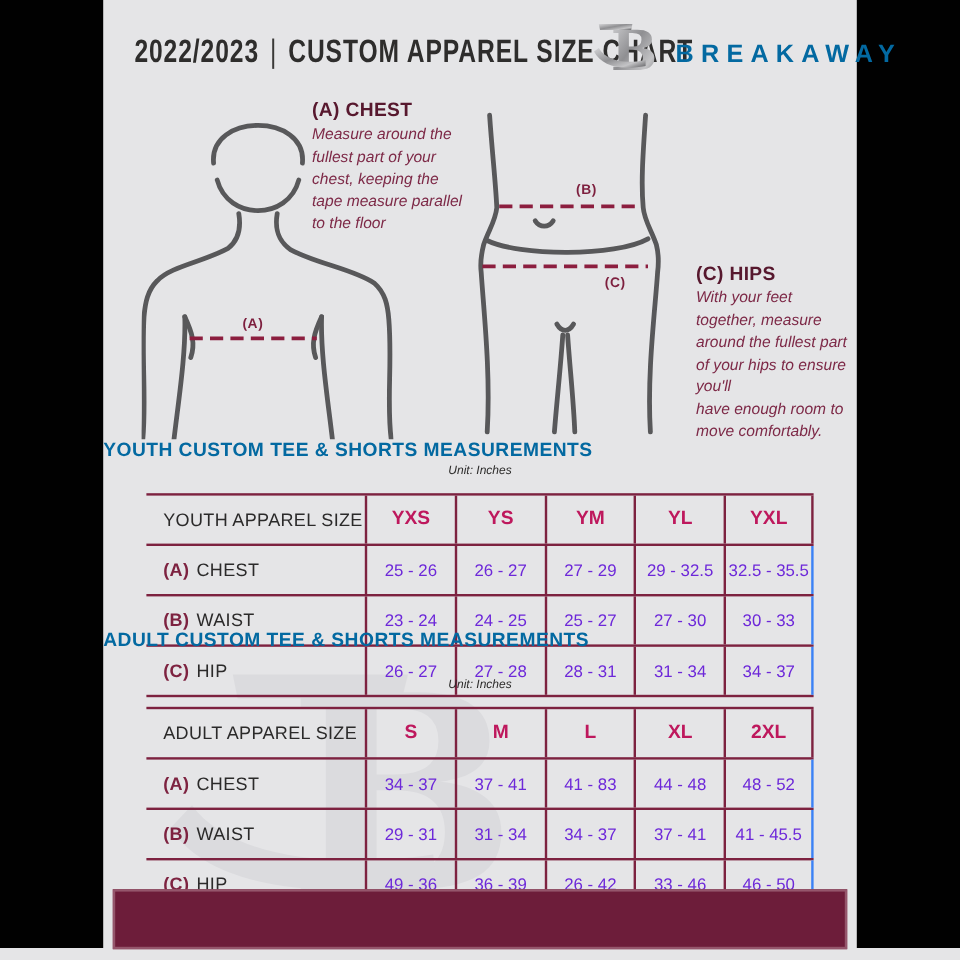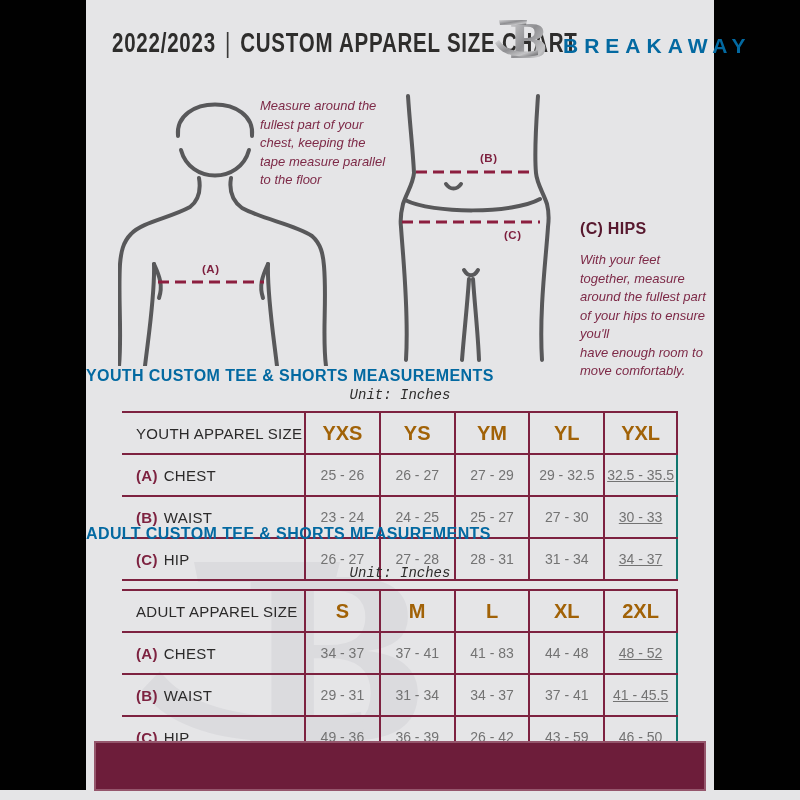"(A) CHEST" h3 { html: none -> <h3>(A) CHEST</h3> }
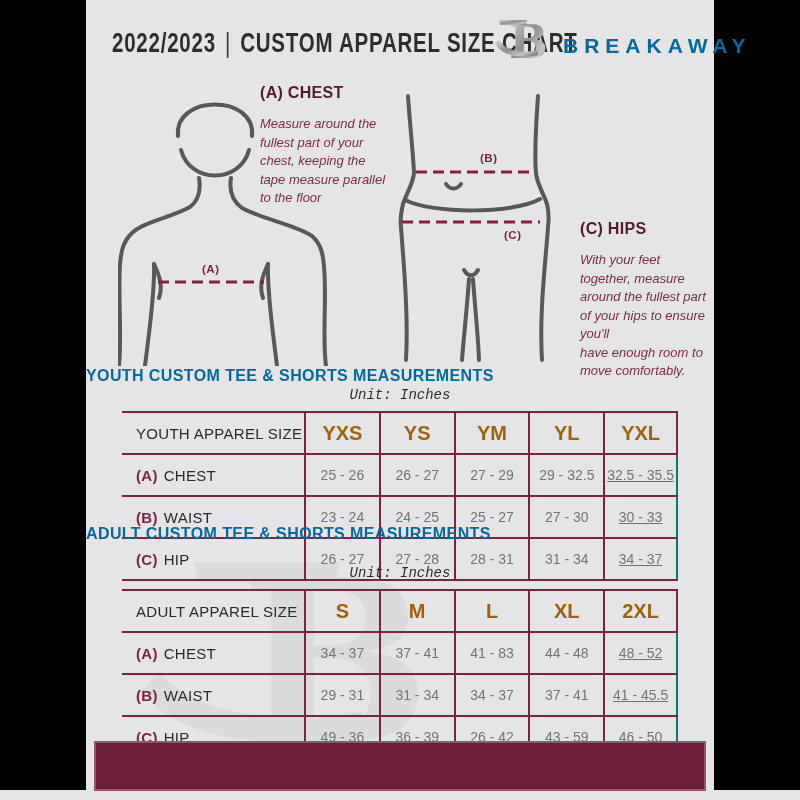"Measure around the" .instr p { margin-top: 13px -> 1px }
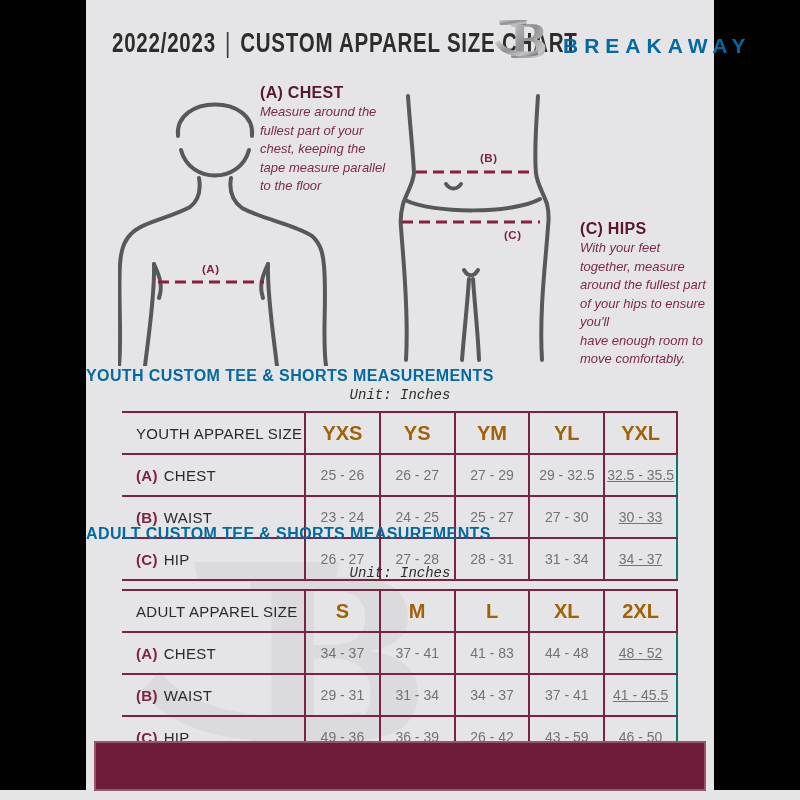"Unit: Inches" .tbl-unit { font-family: Liberation Mono, monospace -> none; font-size: 14px -> 10px }
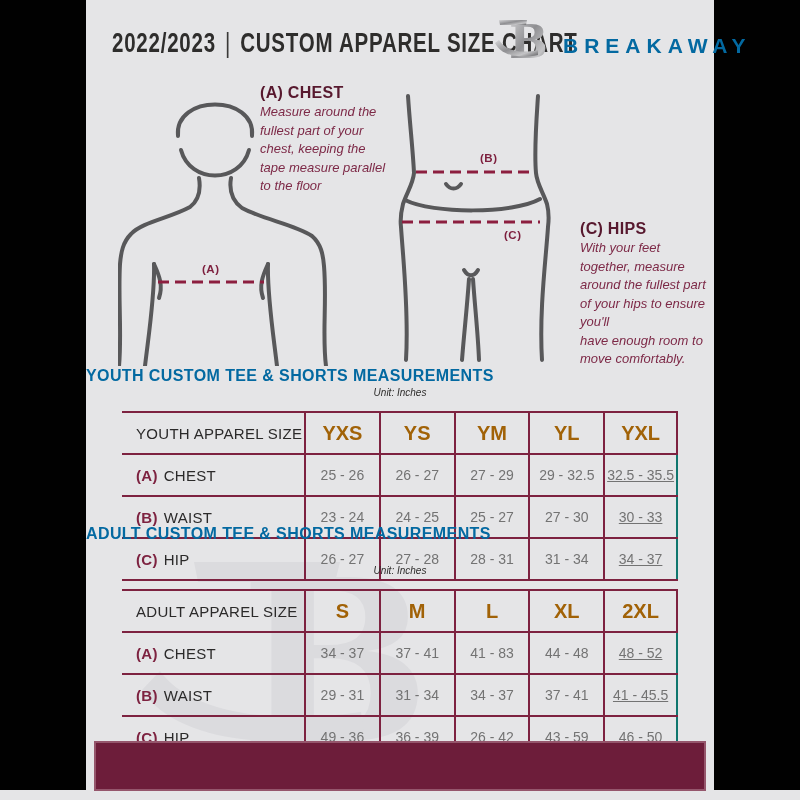"YXS" .cell.code { color: #a16207 -> #be185d; font-size: 20px -> 16px }
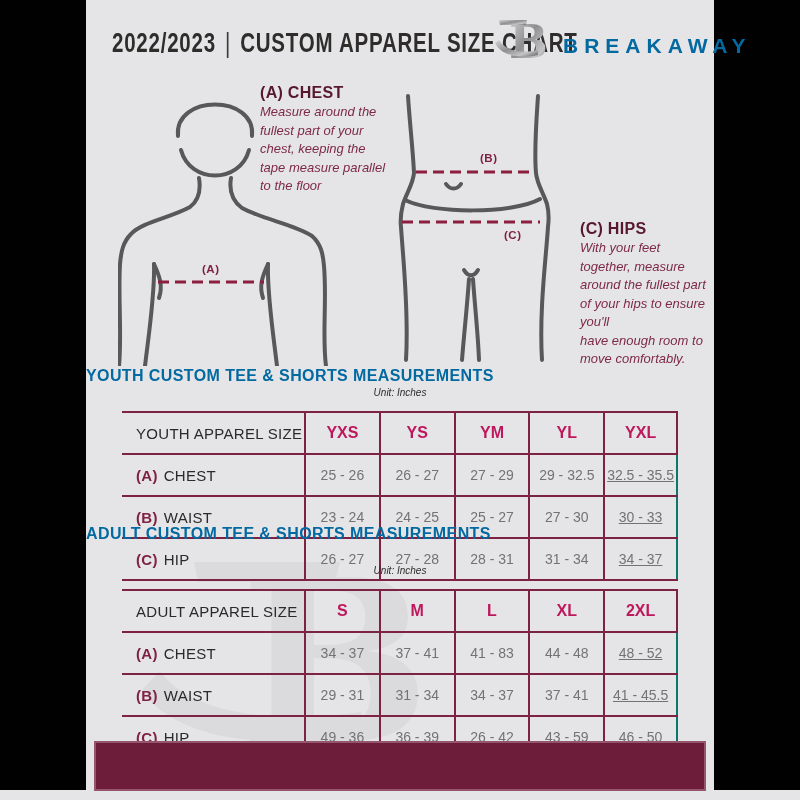"25 - 26" .cell { color: #737373 -> #6d28d9 }
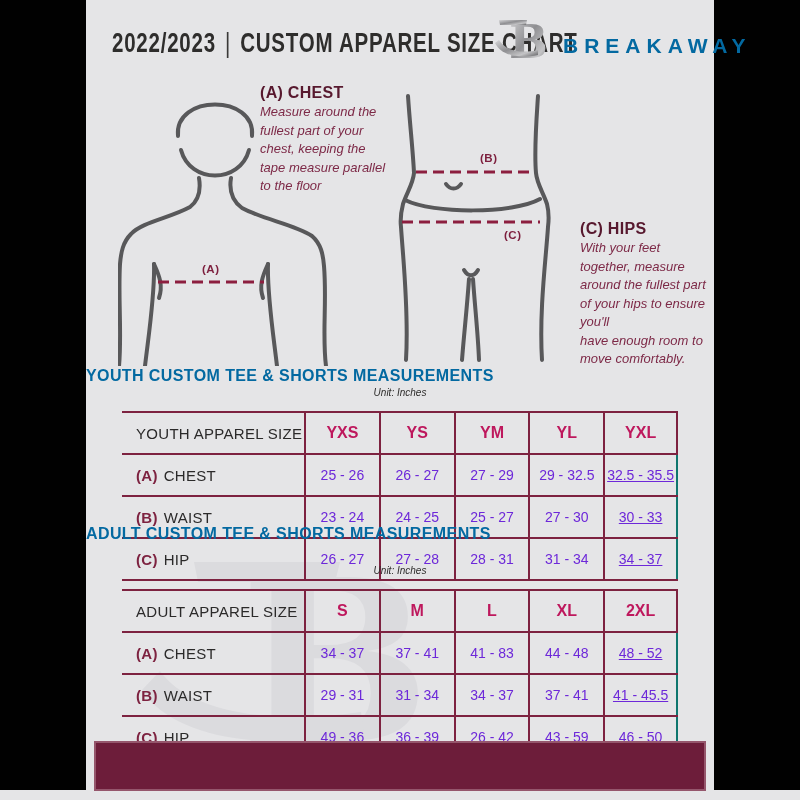"32.5 - 35.5" .cell.val.last { border-right: 2px solid #0f766e -> 2px solid #3b82f6; text-decoration: underline -> none }
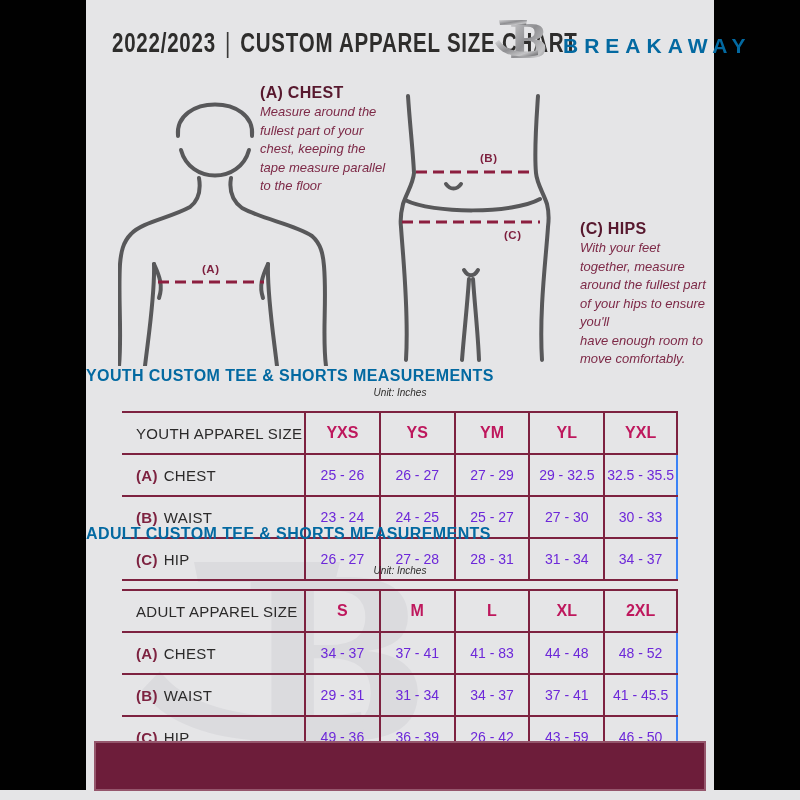"43 - 59" div.cell { text: 43 - 59 -> 33 - 46 }
